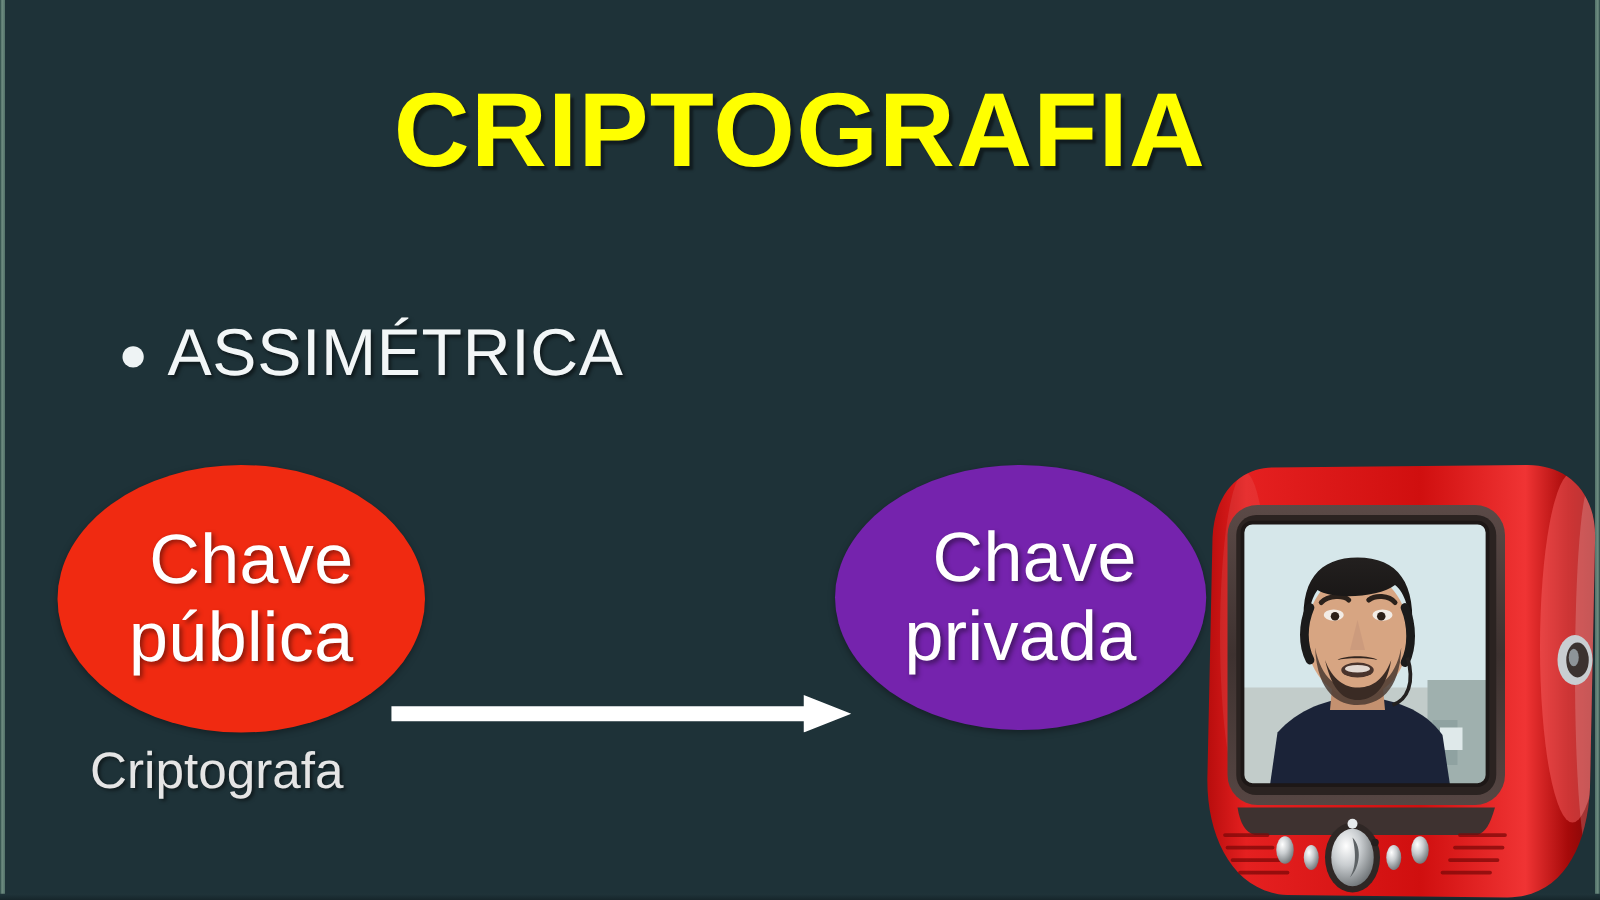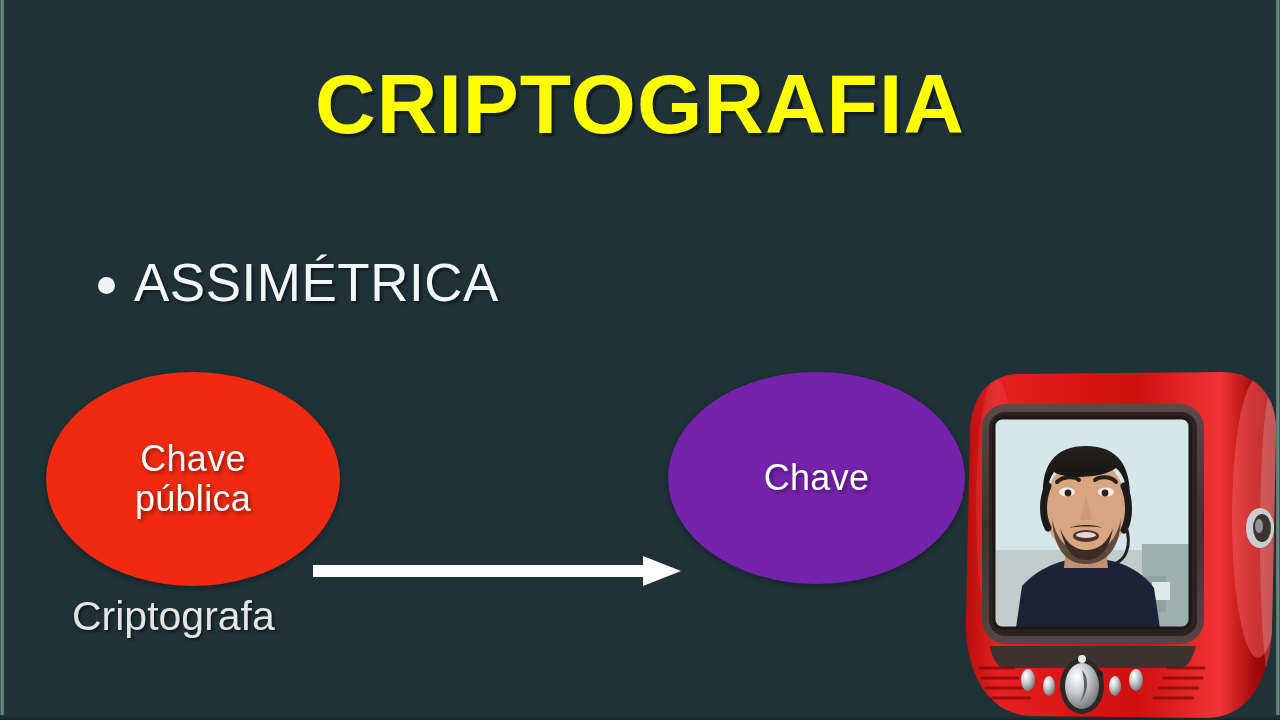"Chave" .key-ellipse { font-size: 36px -> 56px; text-align: center -> right }
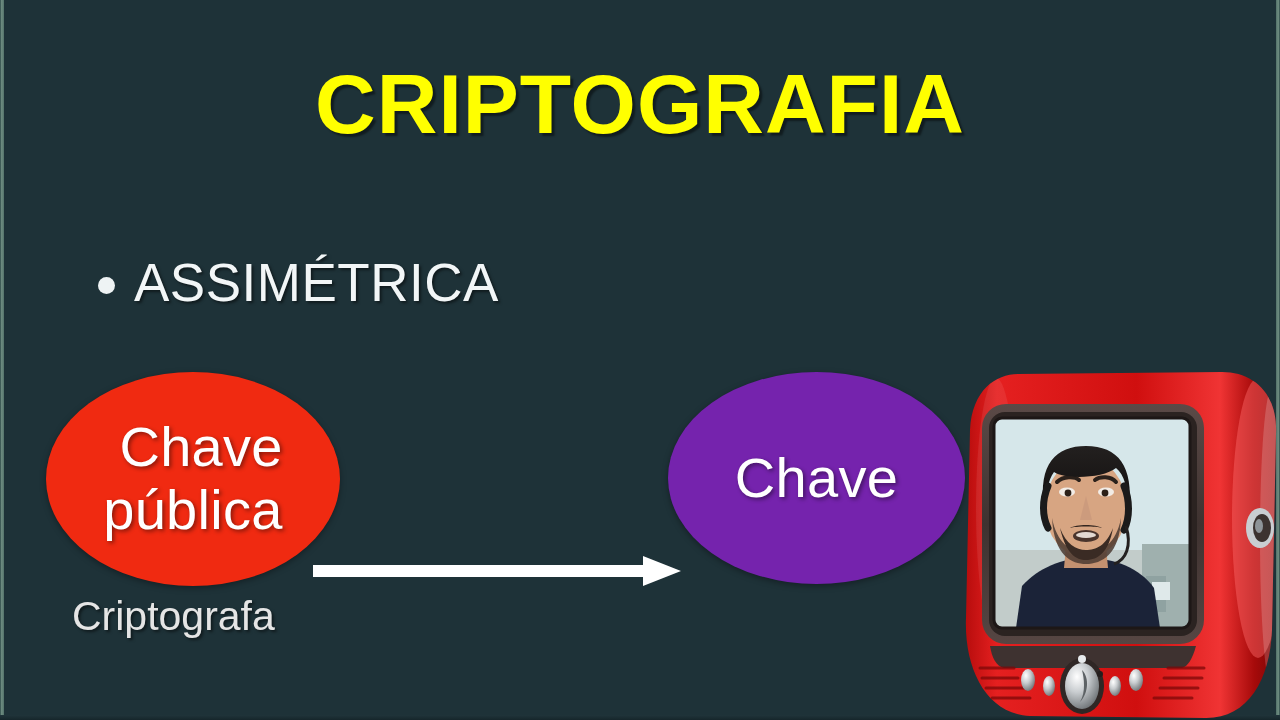"privada" span.line2 { html: none -> <span>privada</span> }
